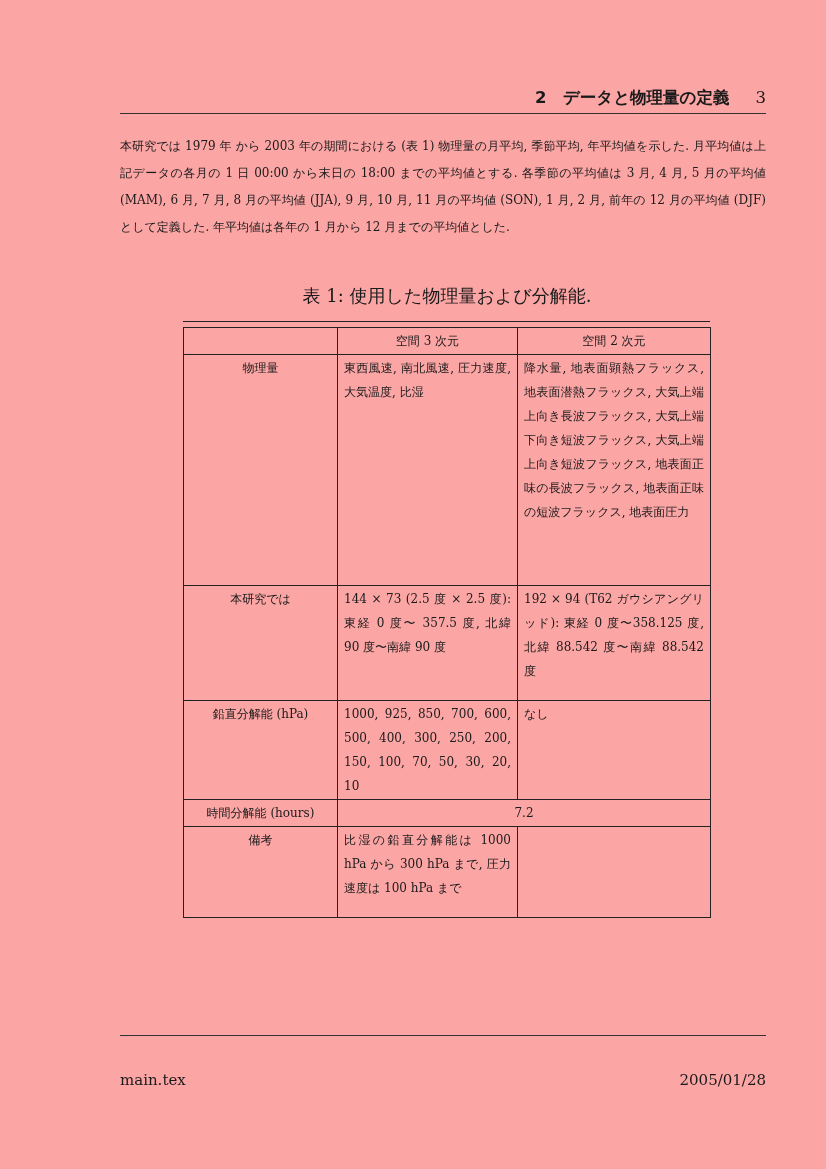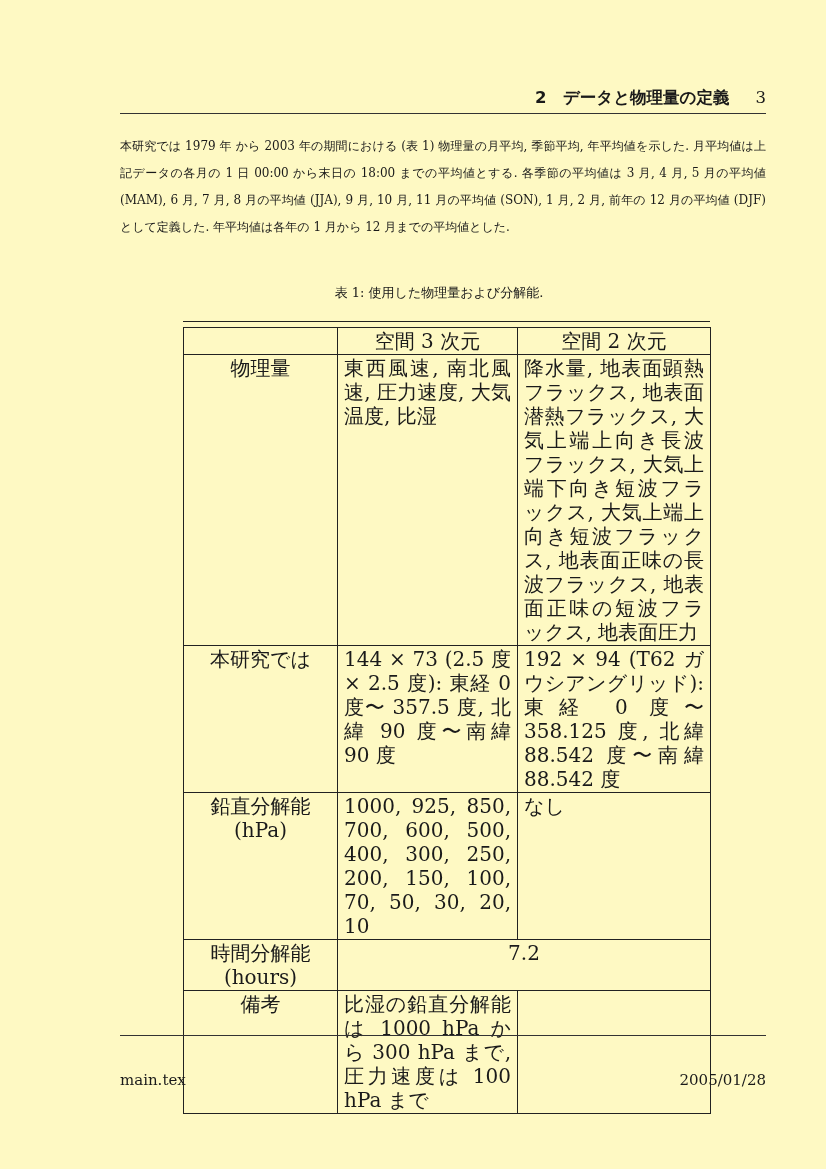"2 データと物理量の定義" .page { background: #fef9c3 -> #fca5a5 }
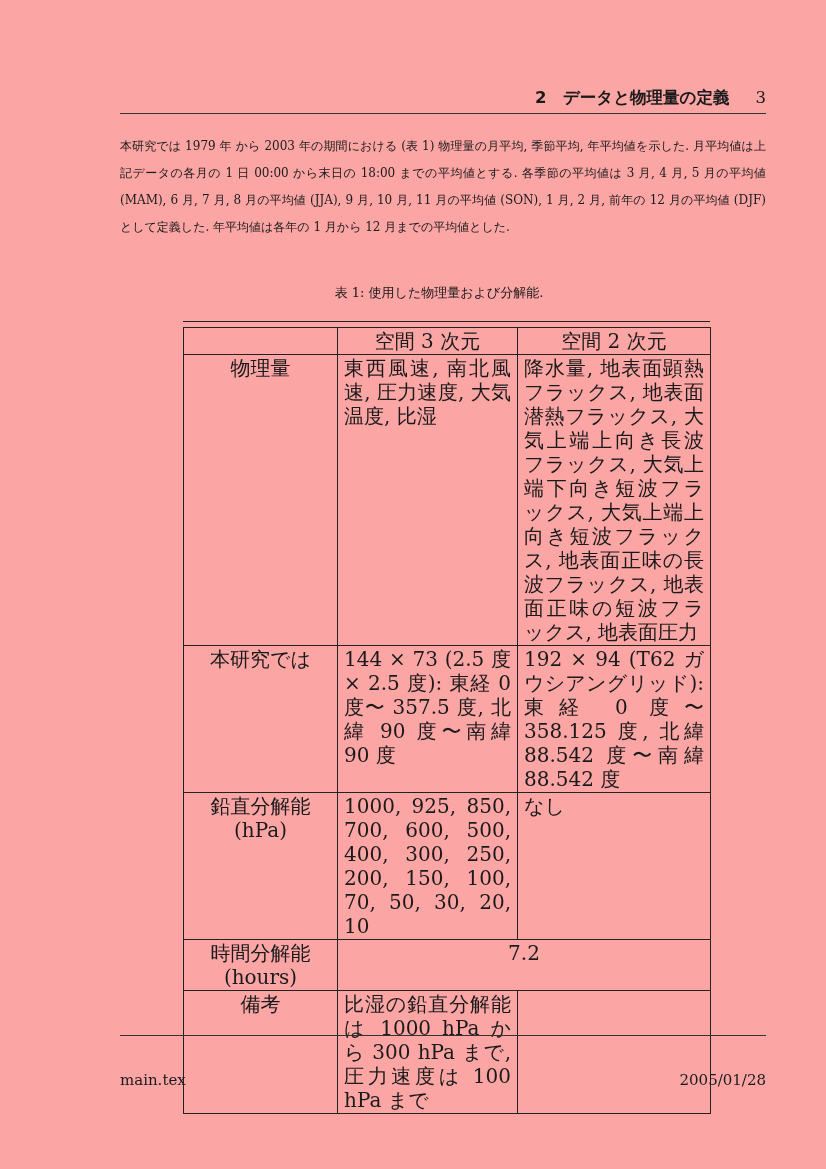"表 1: 使用した物理量および分解能." .caption { font-size: 13px -> 18px; left: 116px -> 124px }
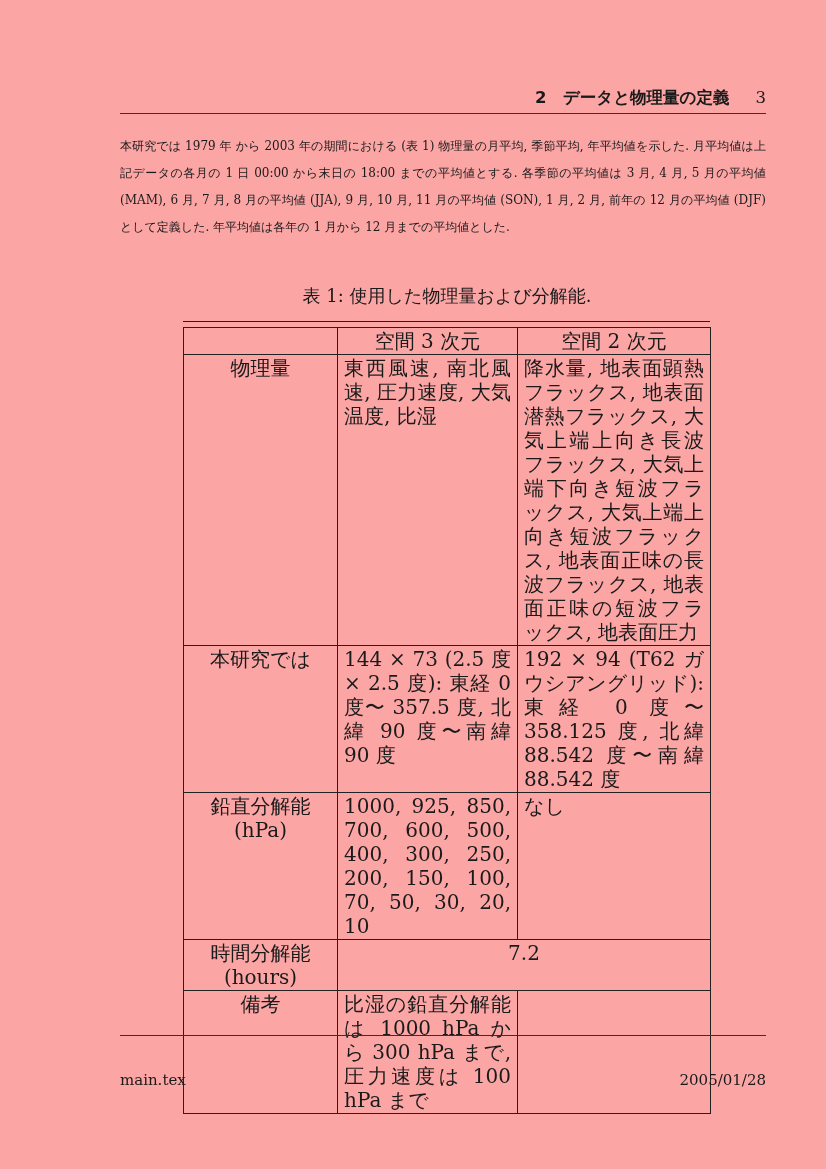"空間 3 次元" table.spec { font-size: 20px -> 12px }
